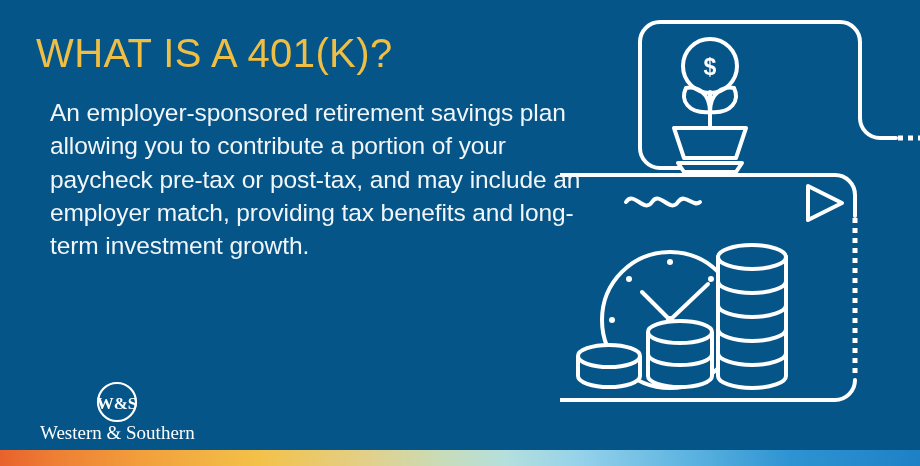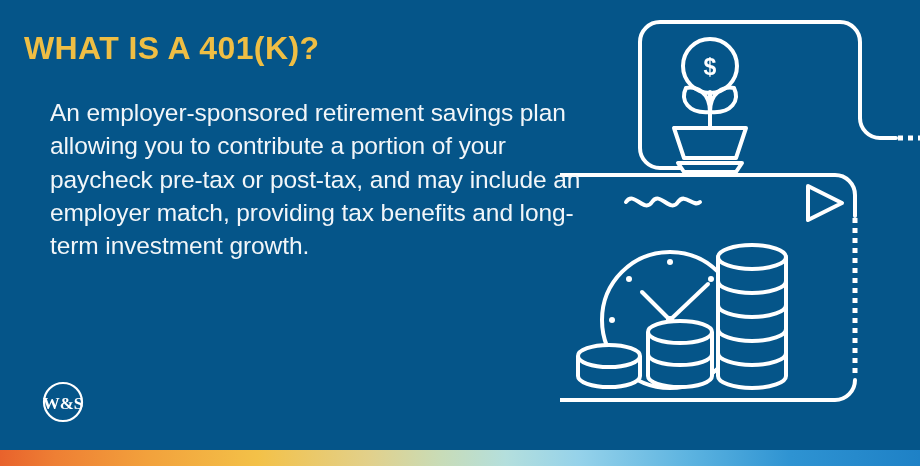"WHAT IS A 401(K)?" .headline { font-size: 32px -> 40px; font-weight: bold -> normal; left: 24px -> 36px }
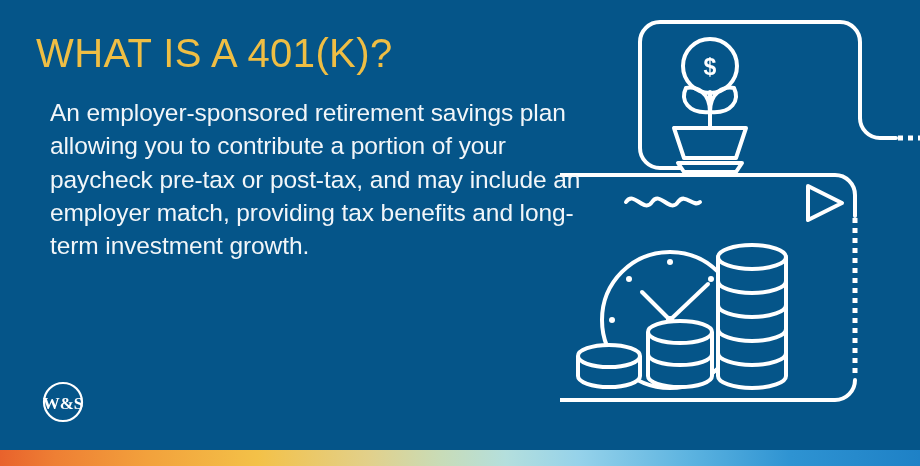"Western & Southern" div { html: none -> <div>Western &amp; Southern</div> }
